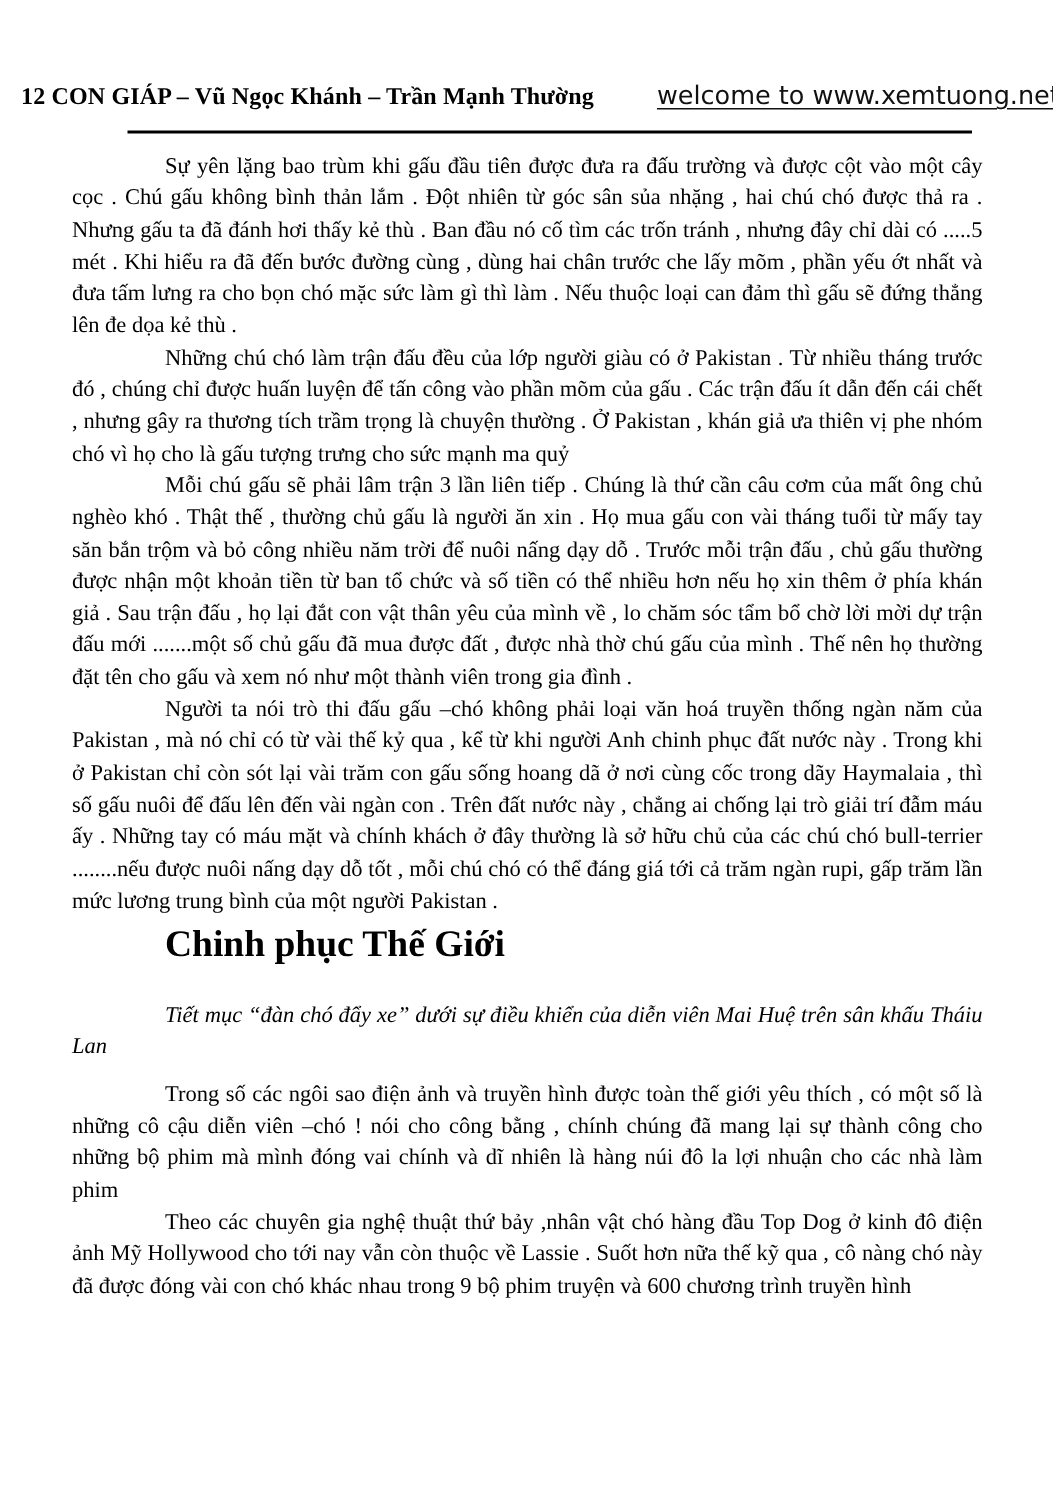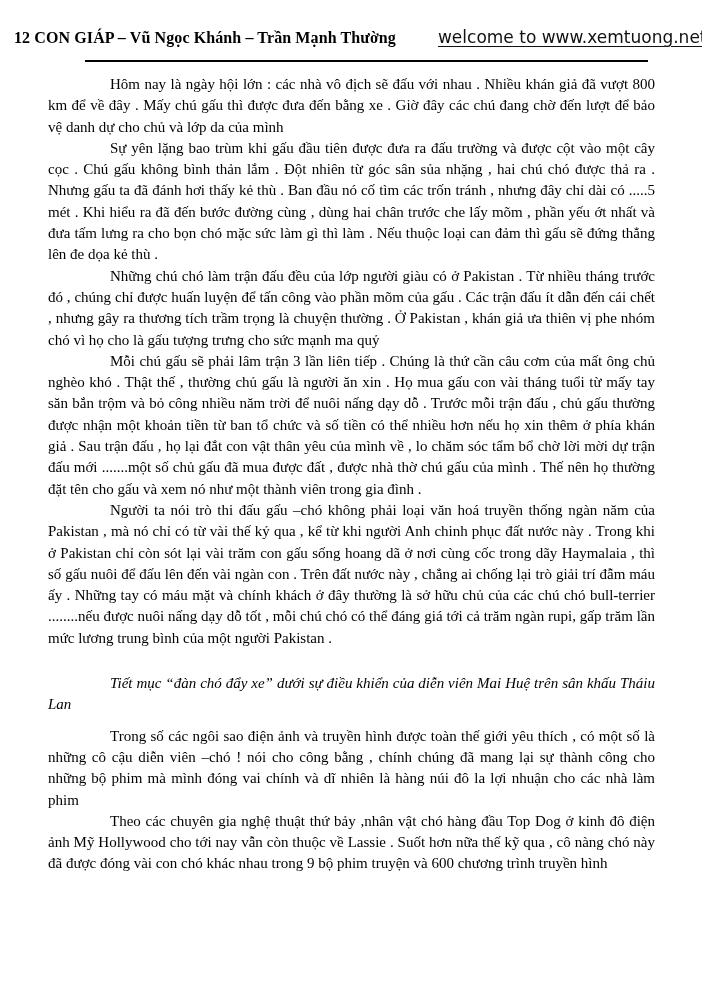"12 CON GIÁP – Vũ" .page { padding-top: 27px -> 54px }
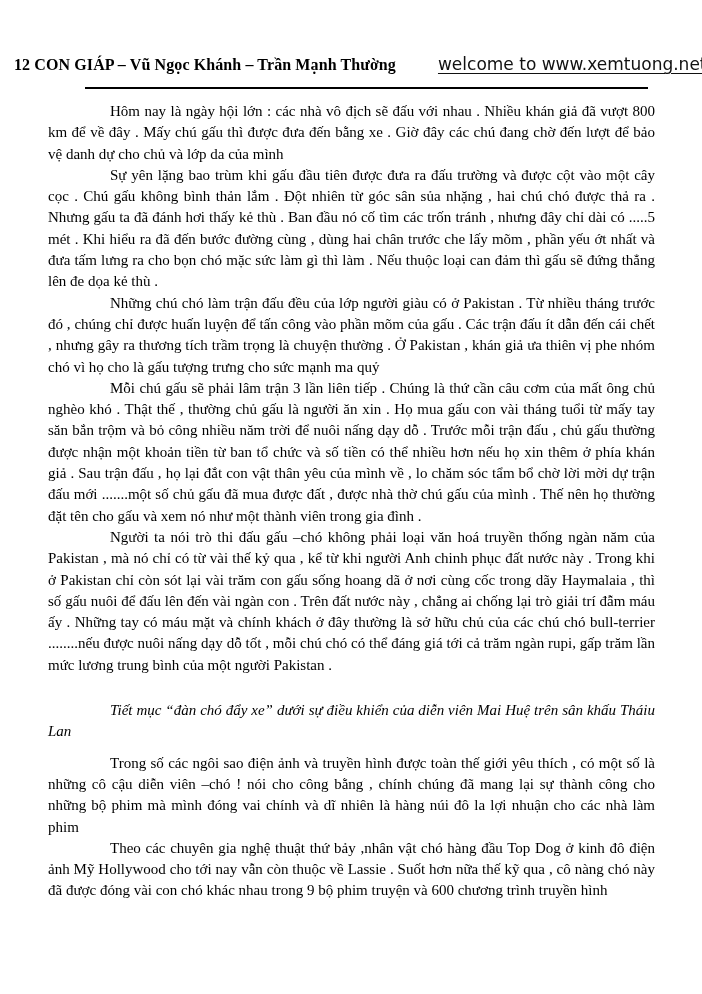"Hôm nay là ngày hội" p.body-p { html: <p>Hôm nay là ngày hội lớn : các nhà vô địch sẽ đấu với nhau . Nhiều khán giả đã vượt 800 km để về đây . Mấy chú gấu thì được đưa đến bằng xe . Giờ đây các chú đang chờ đến lượt để bảo vệ danh dự cho chủ và lớp da của mình</p> -> none }
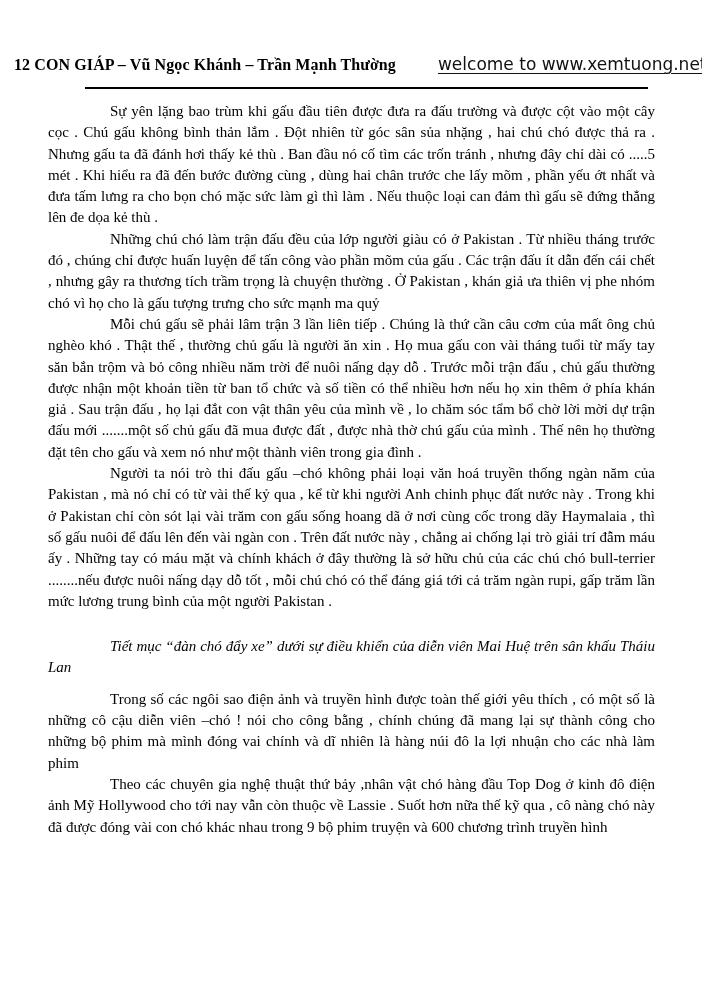"Chinh phục Thế Giới" h2.article-subtitle { html: none -> <h2>Chinh phục Thế Giới</h2> }
